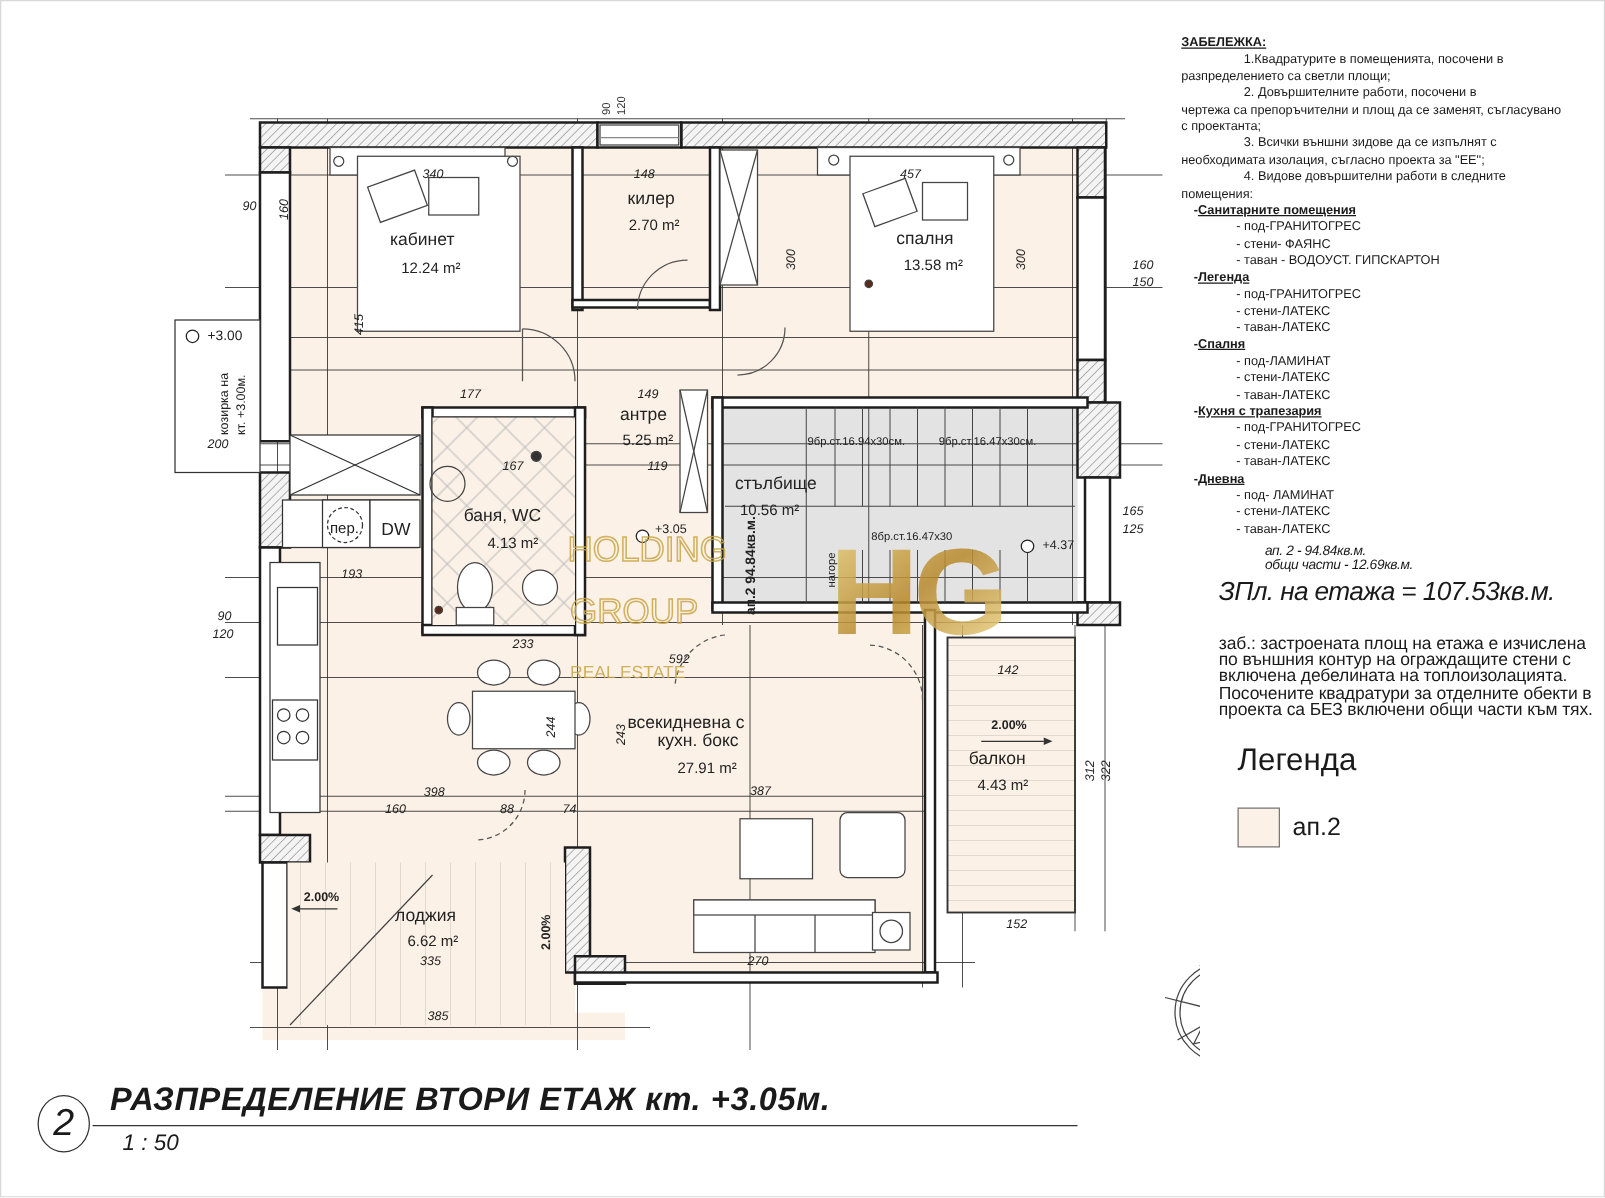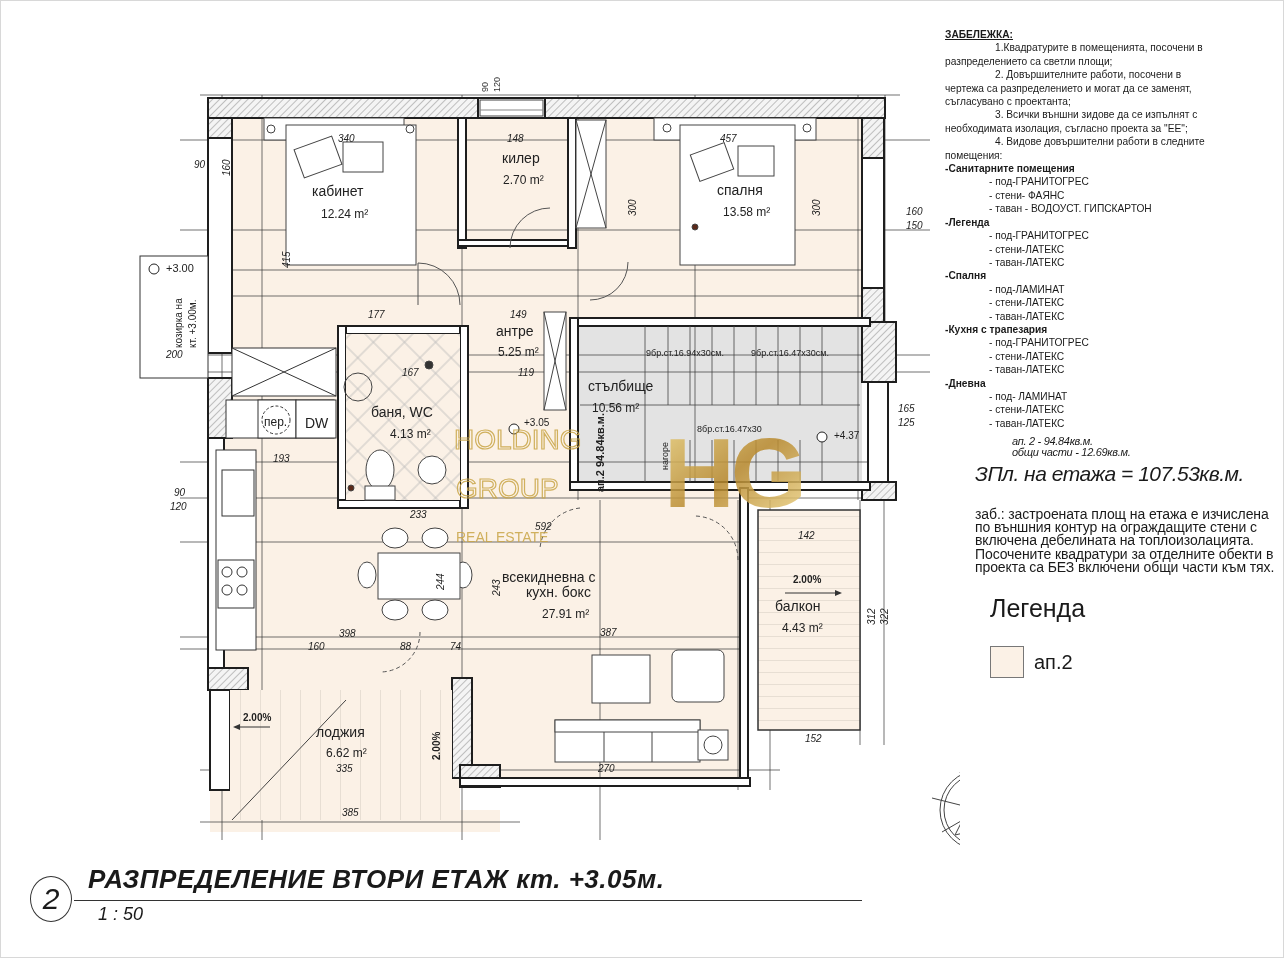"чертежа са разпределението и могат" div { text: разпределението и могат -> препоръчителни и площ }
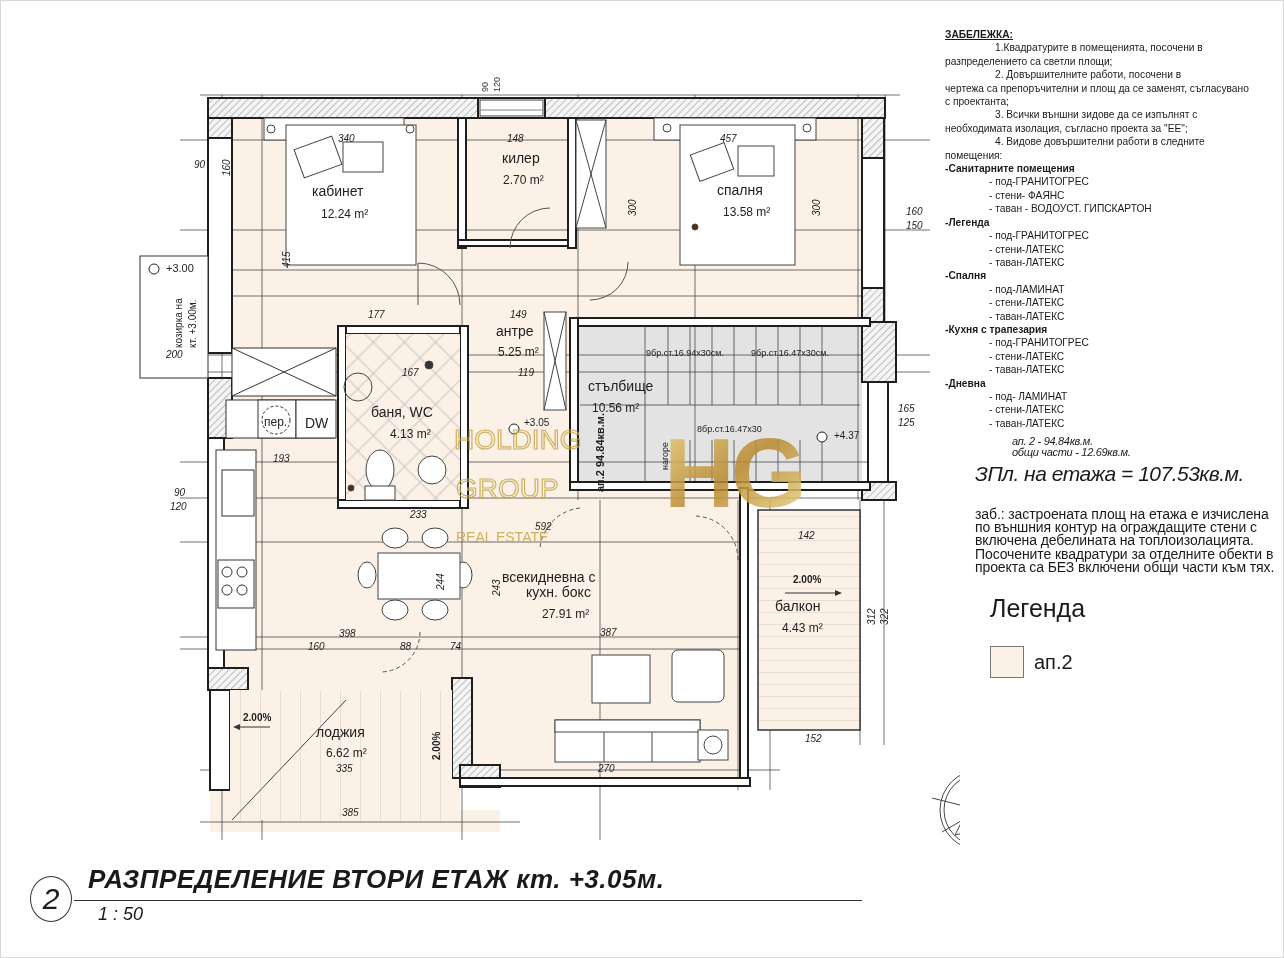"Санитарните помещения" .notes .sec { margin-left: none -> 10px; text-decoration: none -> underline }
